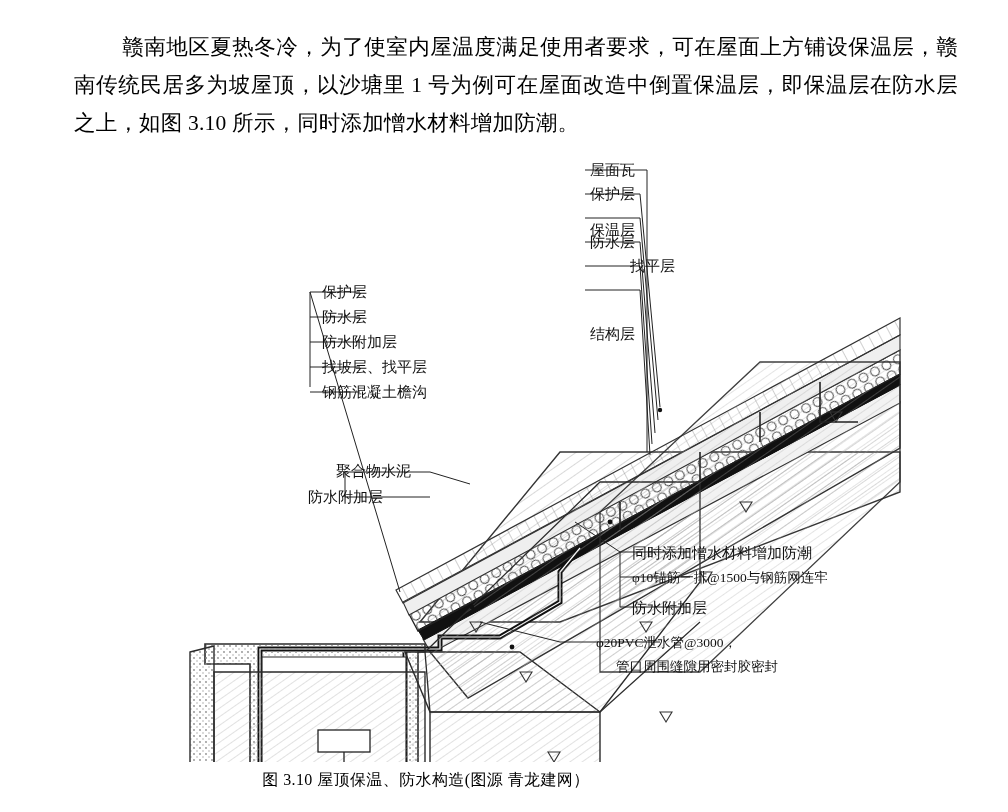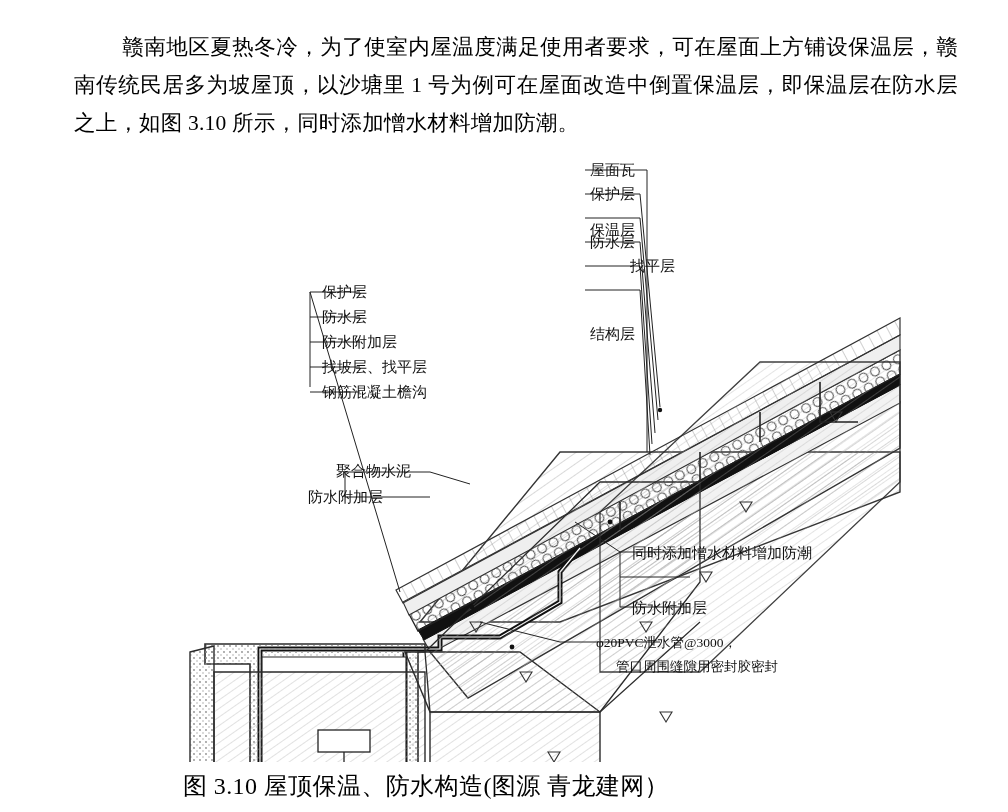"φ10锚筋一排@1500与钢筋网连牢" div.lbl { html: none -> <div><span>φ10锚筋一排@1500与钢筋网连牢</span></div> }
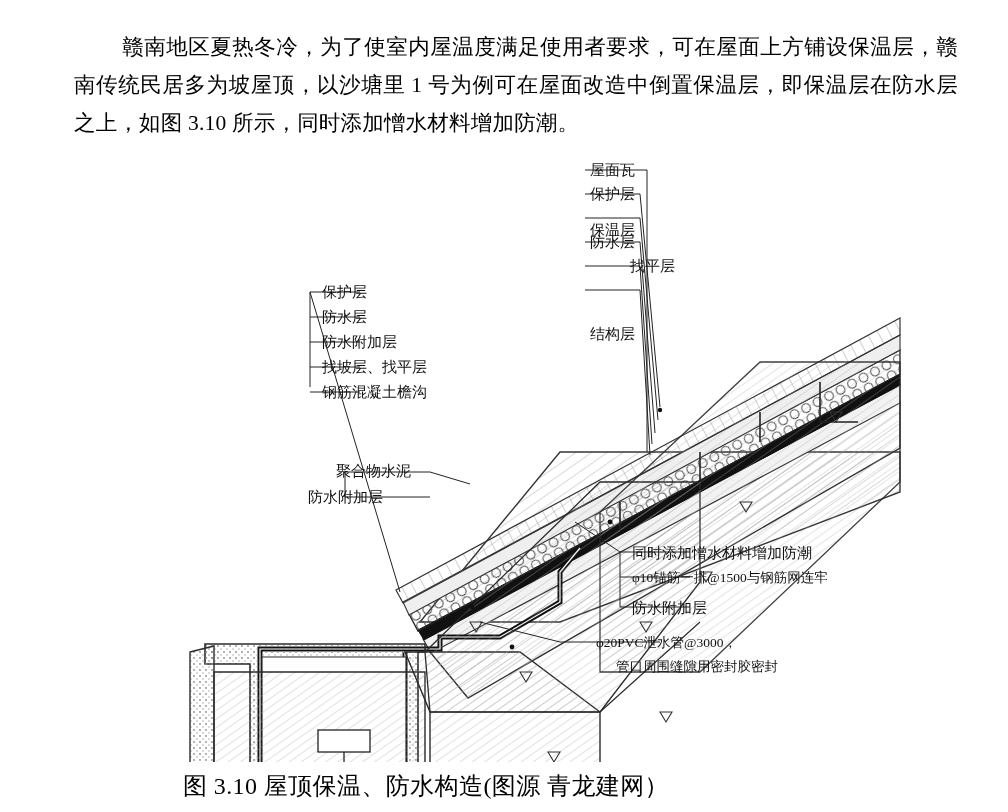"图 3.10 屋顶保温、防水构造(图源 青龙建网）" .caption { font-size: 24px -> 16px }
